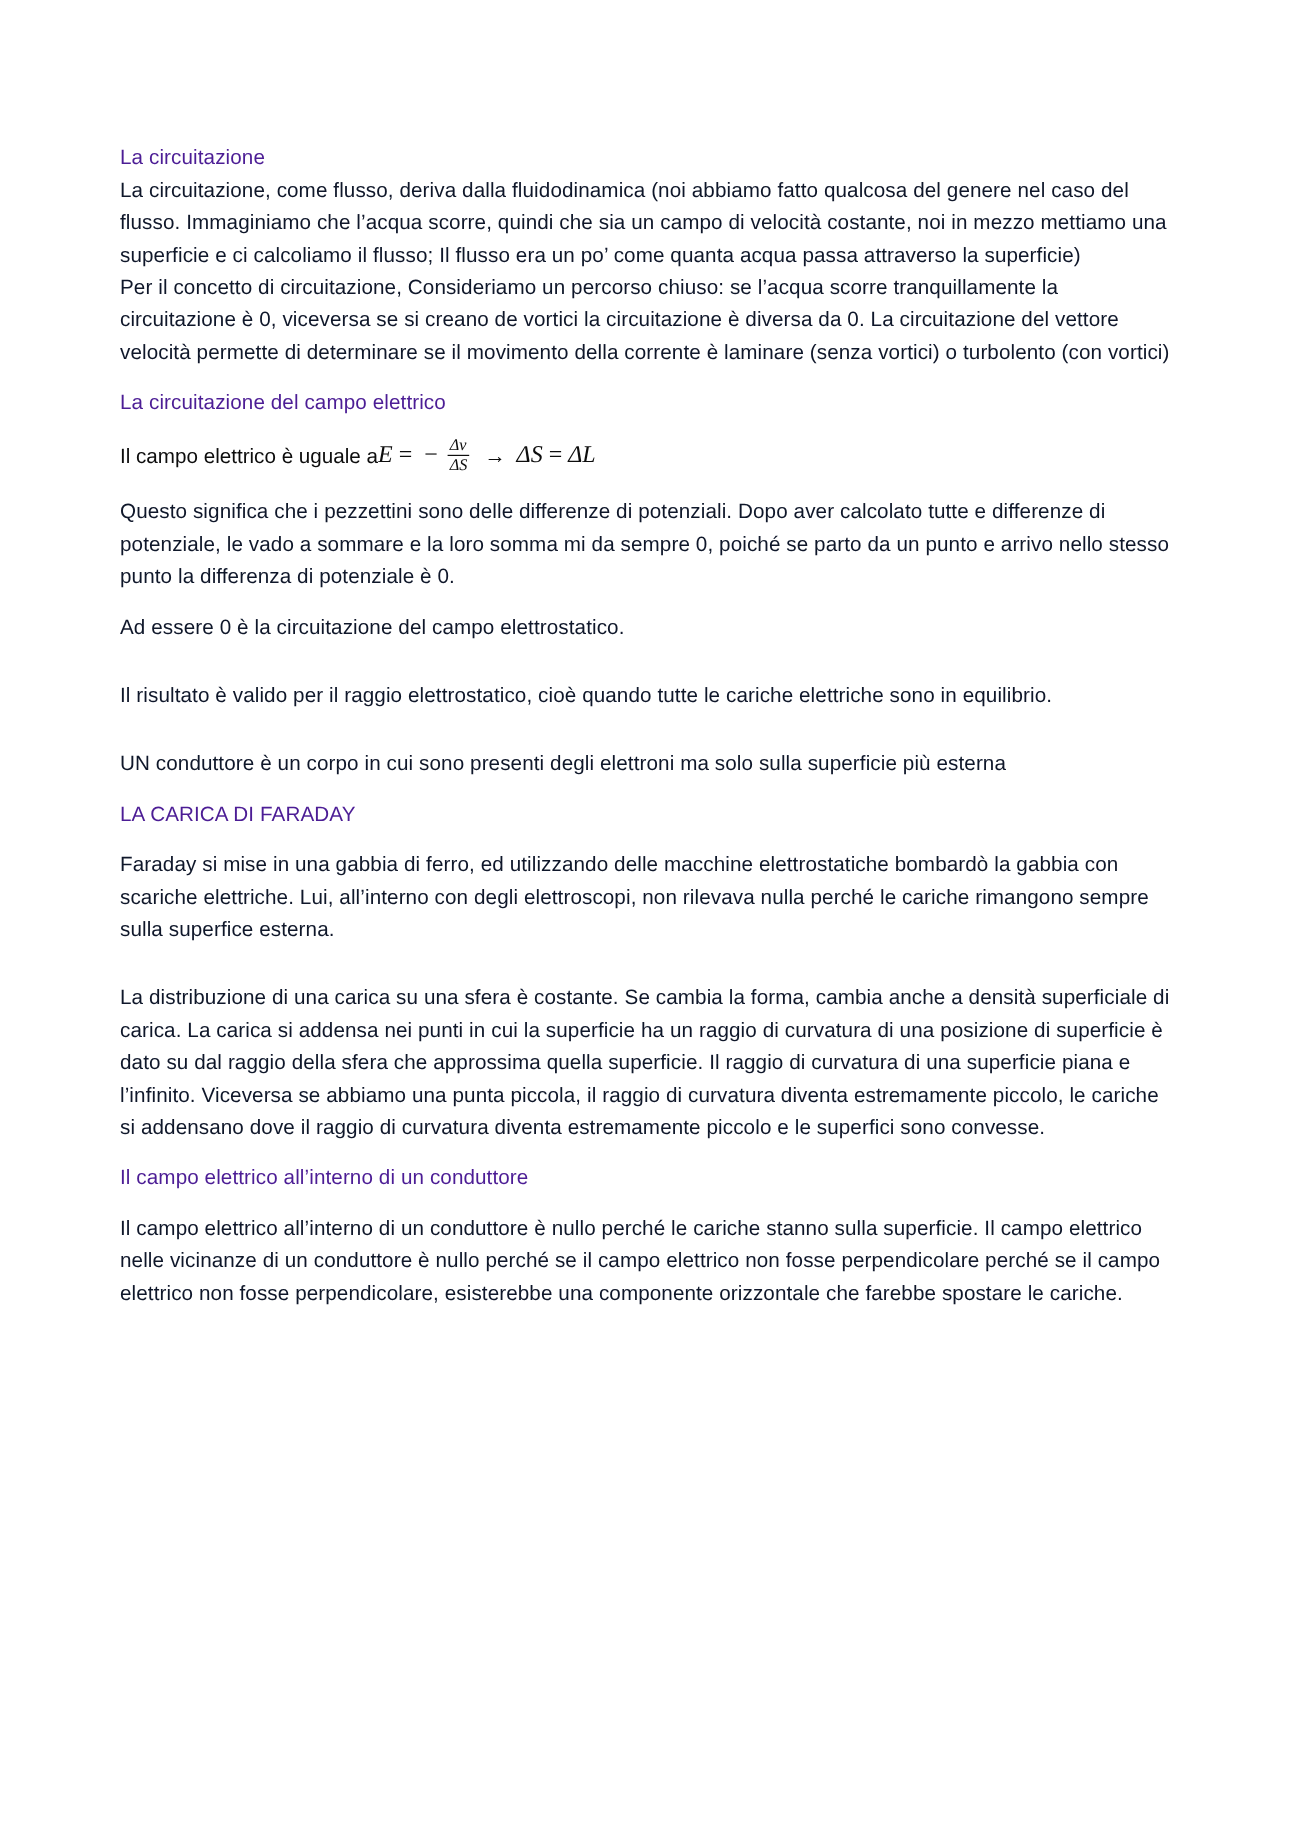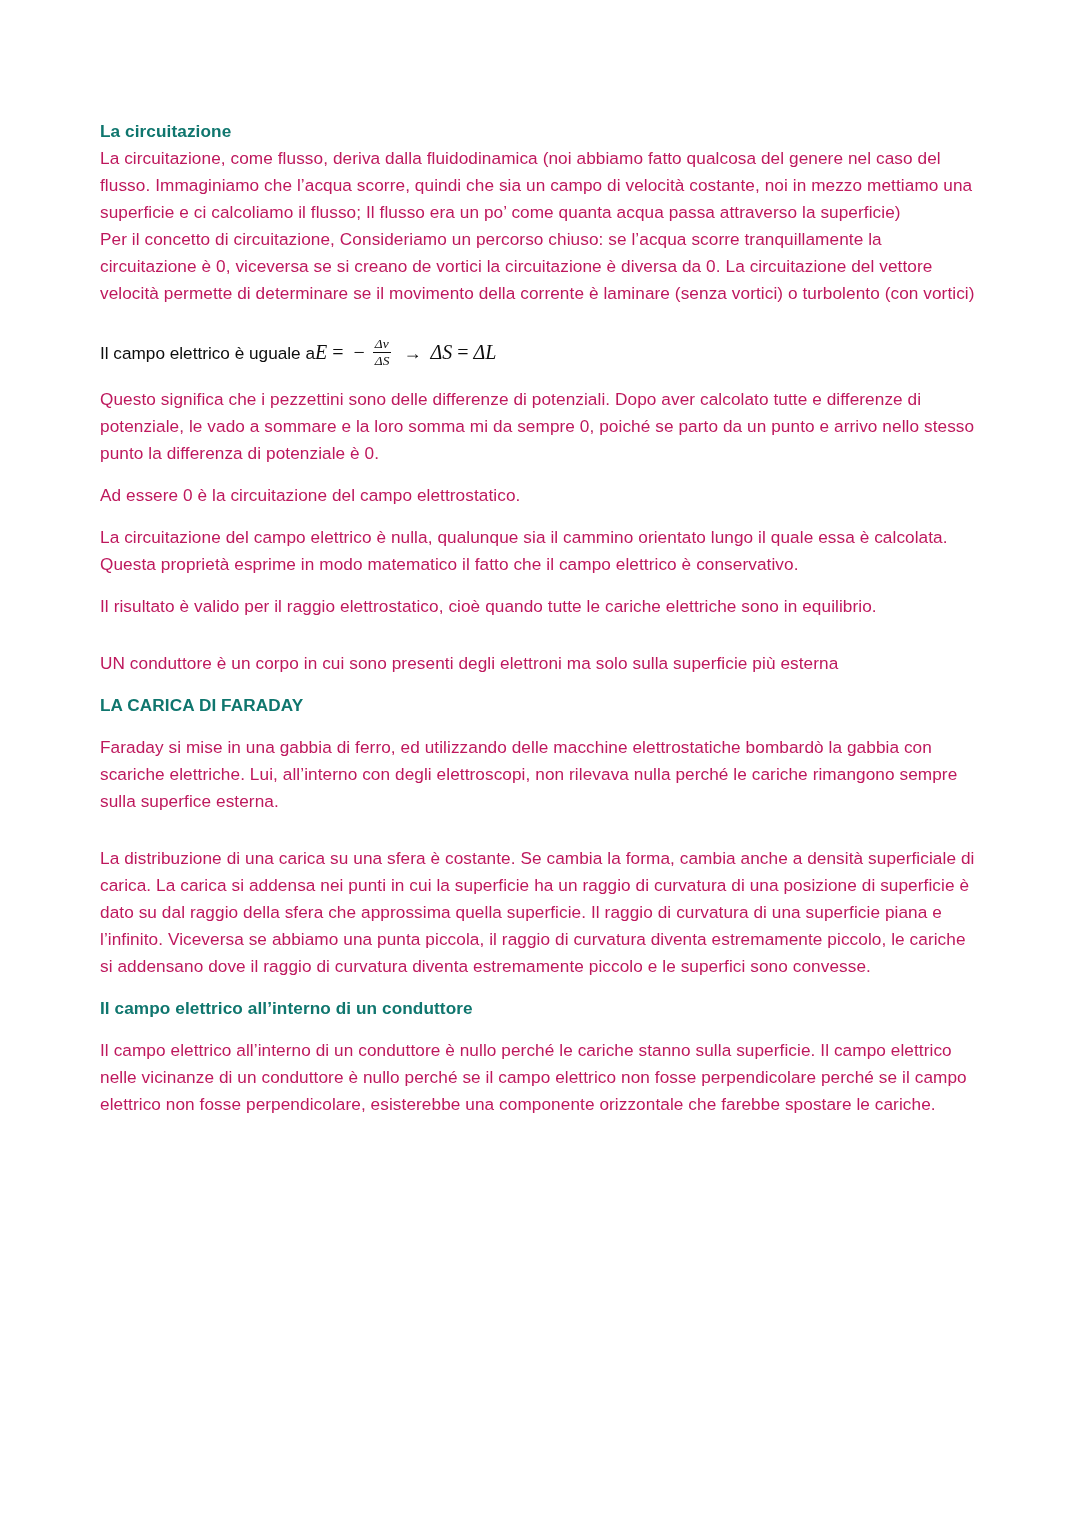"La circuitazione" .heading { color: #0f766e -> #4c1d95; font-weight: bold -> normal }
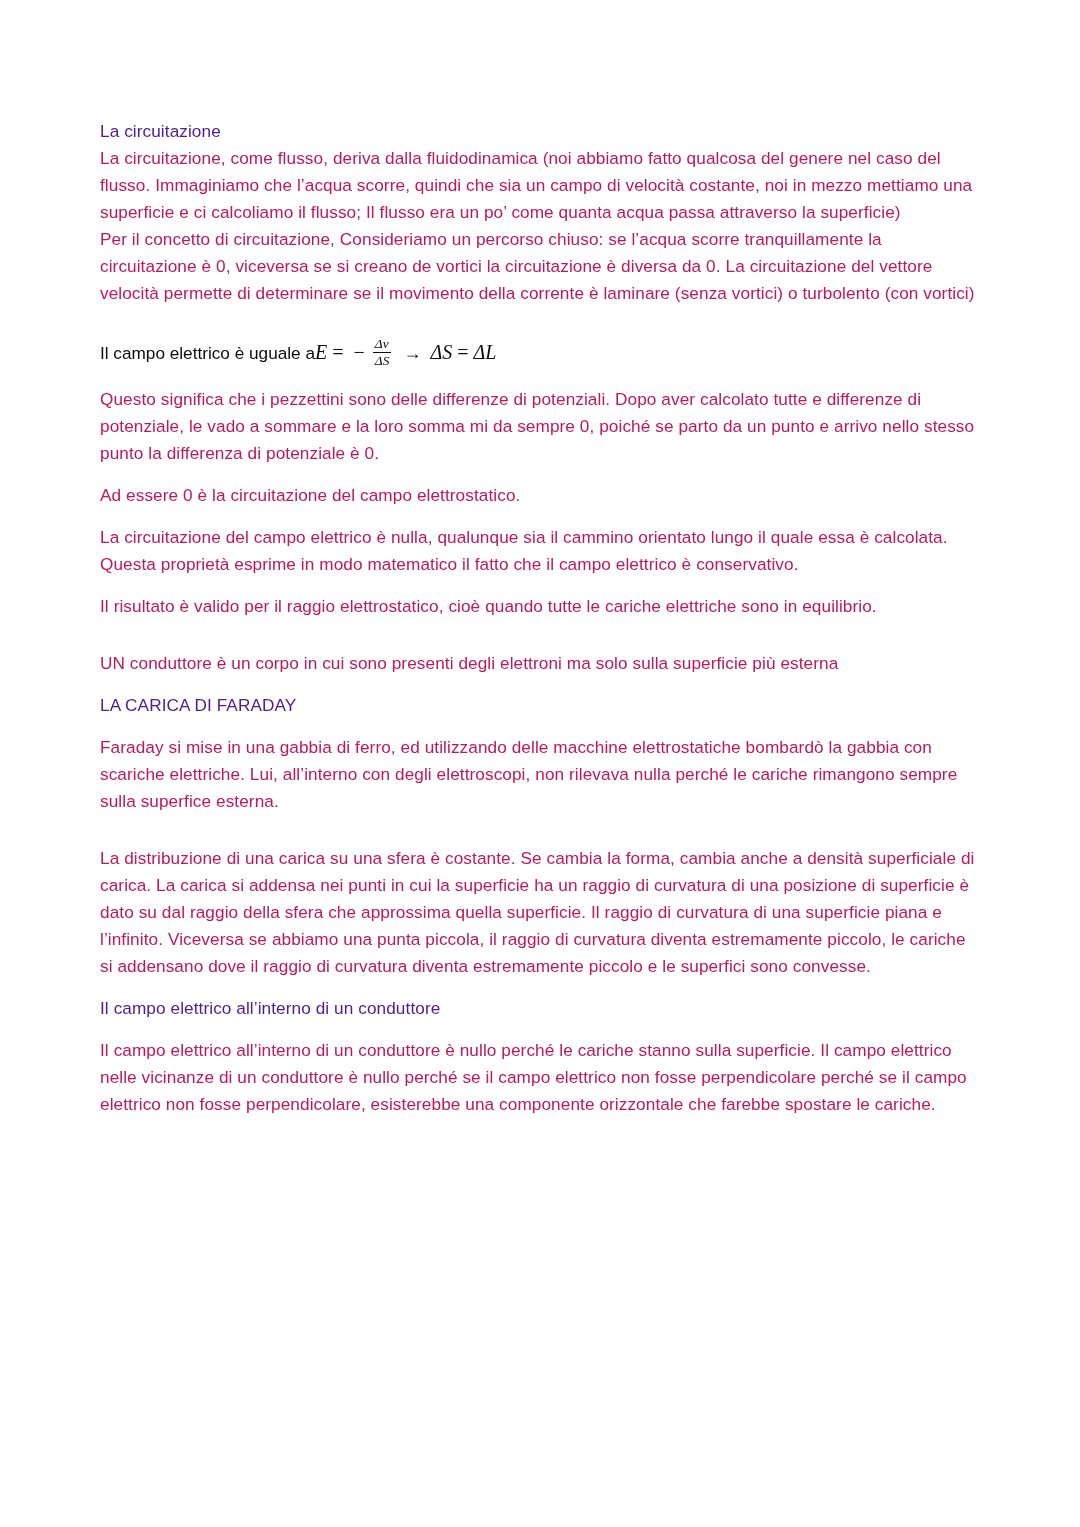"La circuitazione, come flusso, deriva" .para { color: #be185d -> #0f172a }
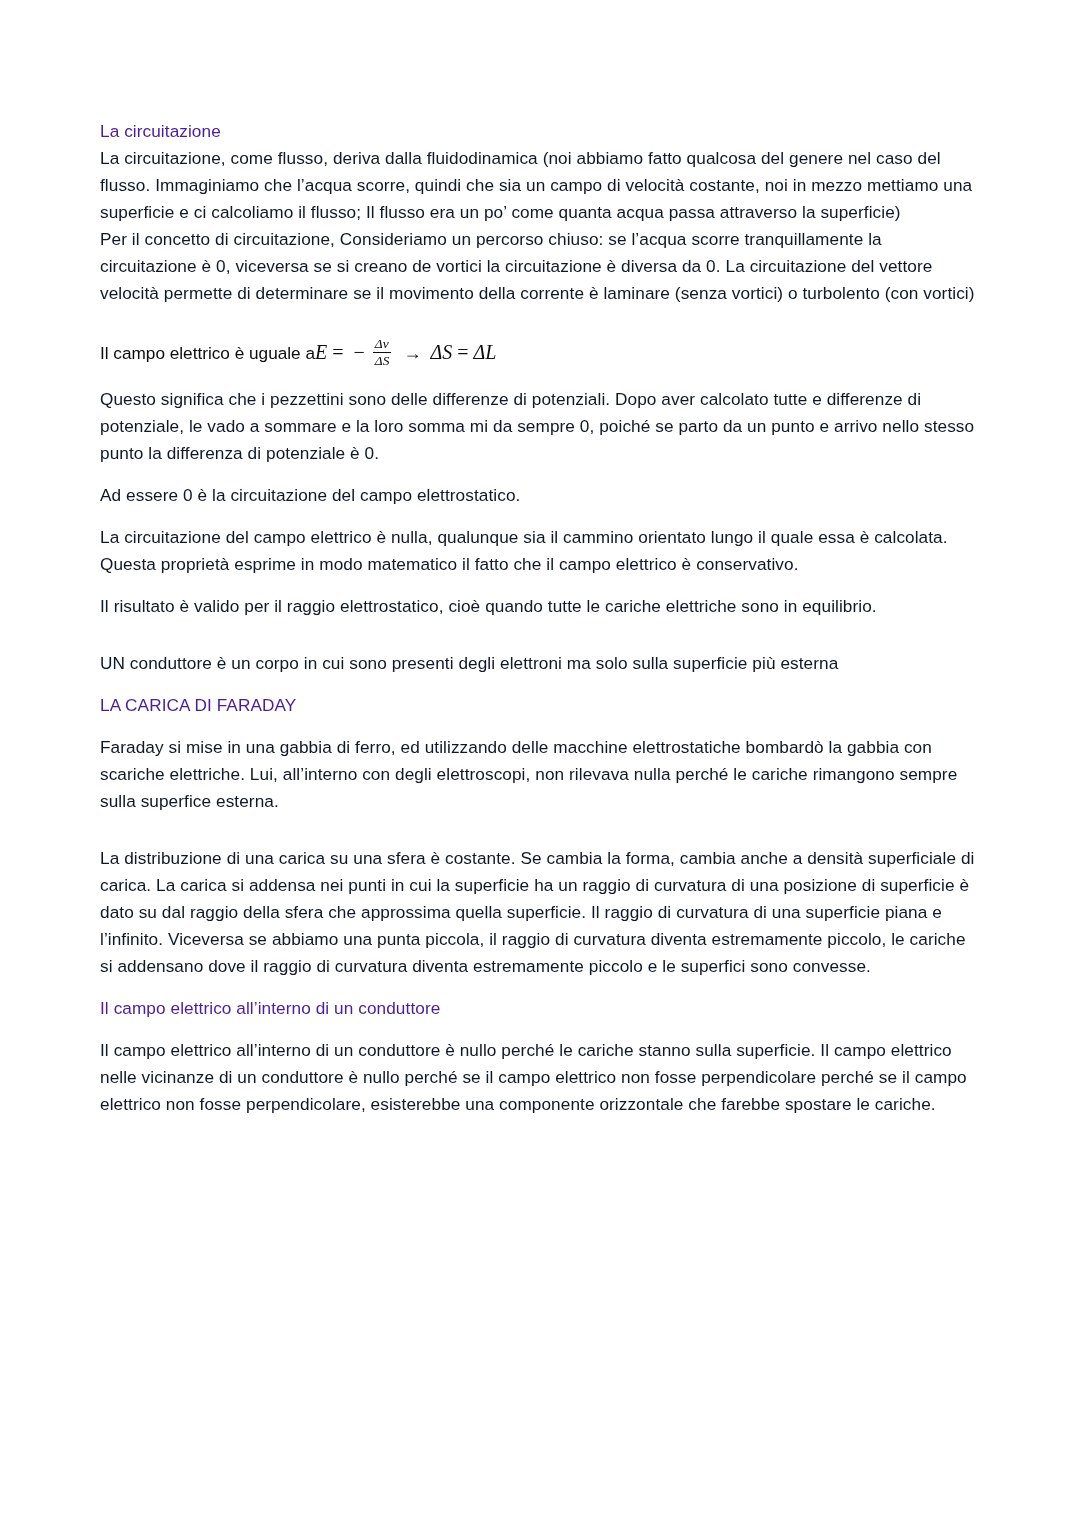"La circuitazione del campo elettrico" h2.heading { html: none -> <h2>La circuitazione del campo elettrico</h2> }
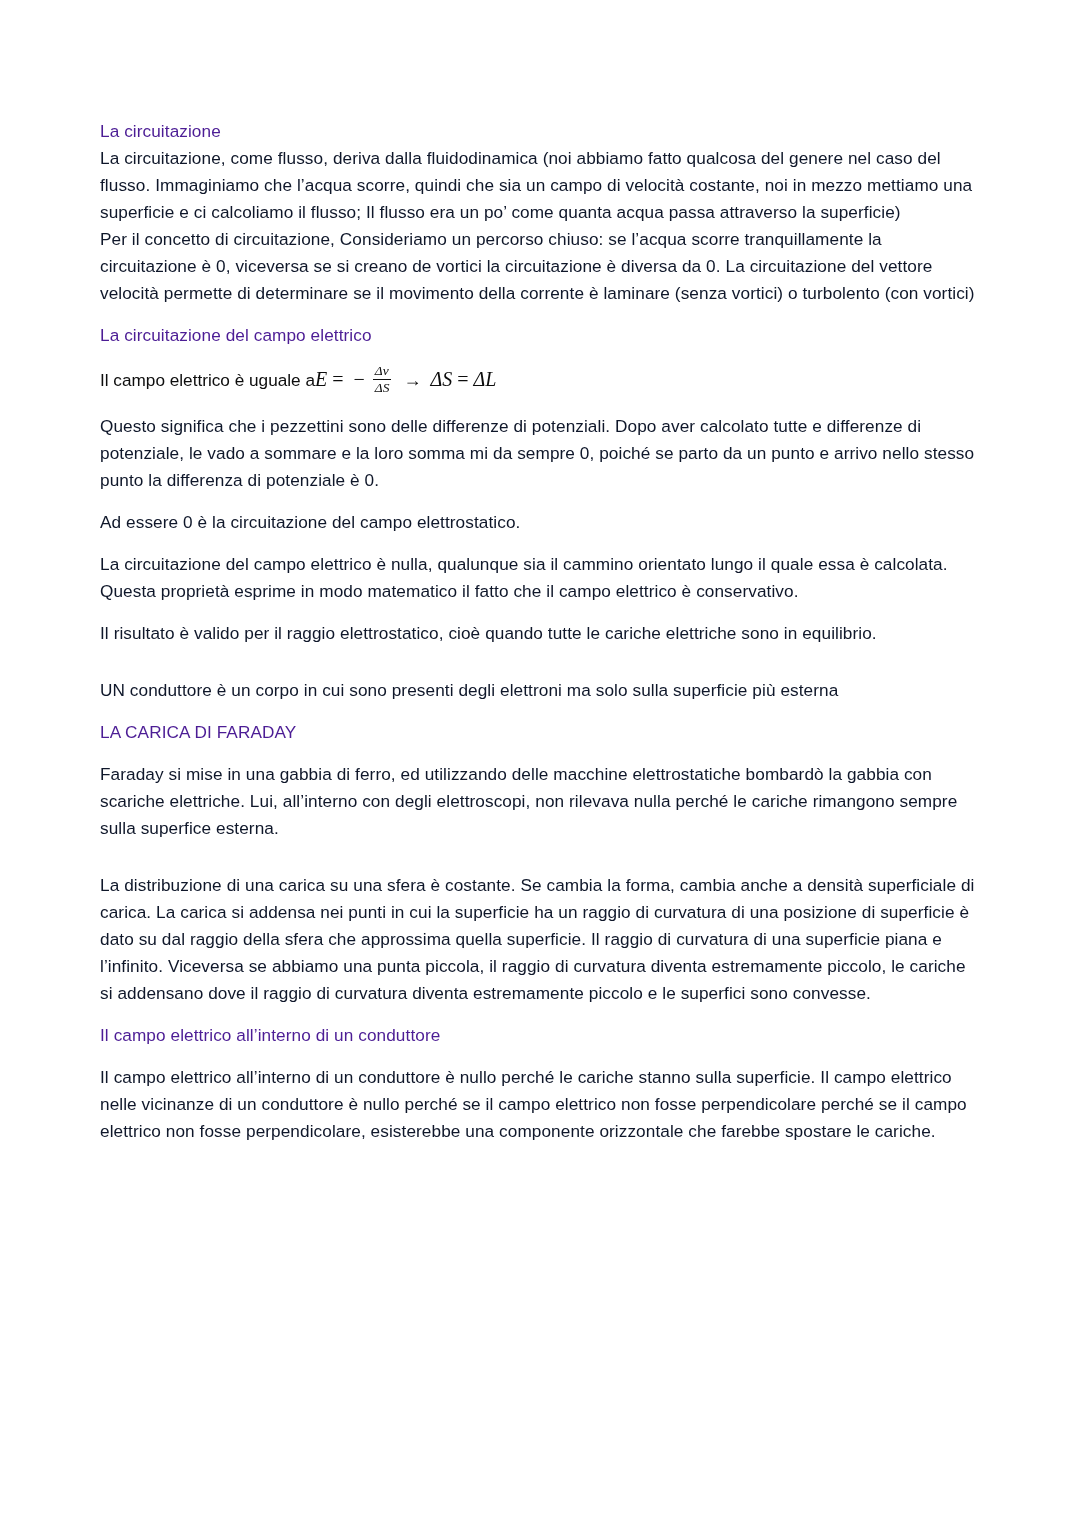"La circuitazione del campo elettrico è" p.para { html: <p>La circuitazione del campo elettrico è nulla, qualunque sia il cammino orientato lungo il quale essa è calcolata. Questa proprietà esprime in modo matematico il fatto che il campo elettrico è conservativo.</p> -> none }
